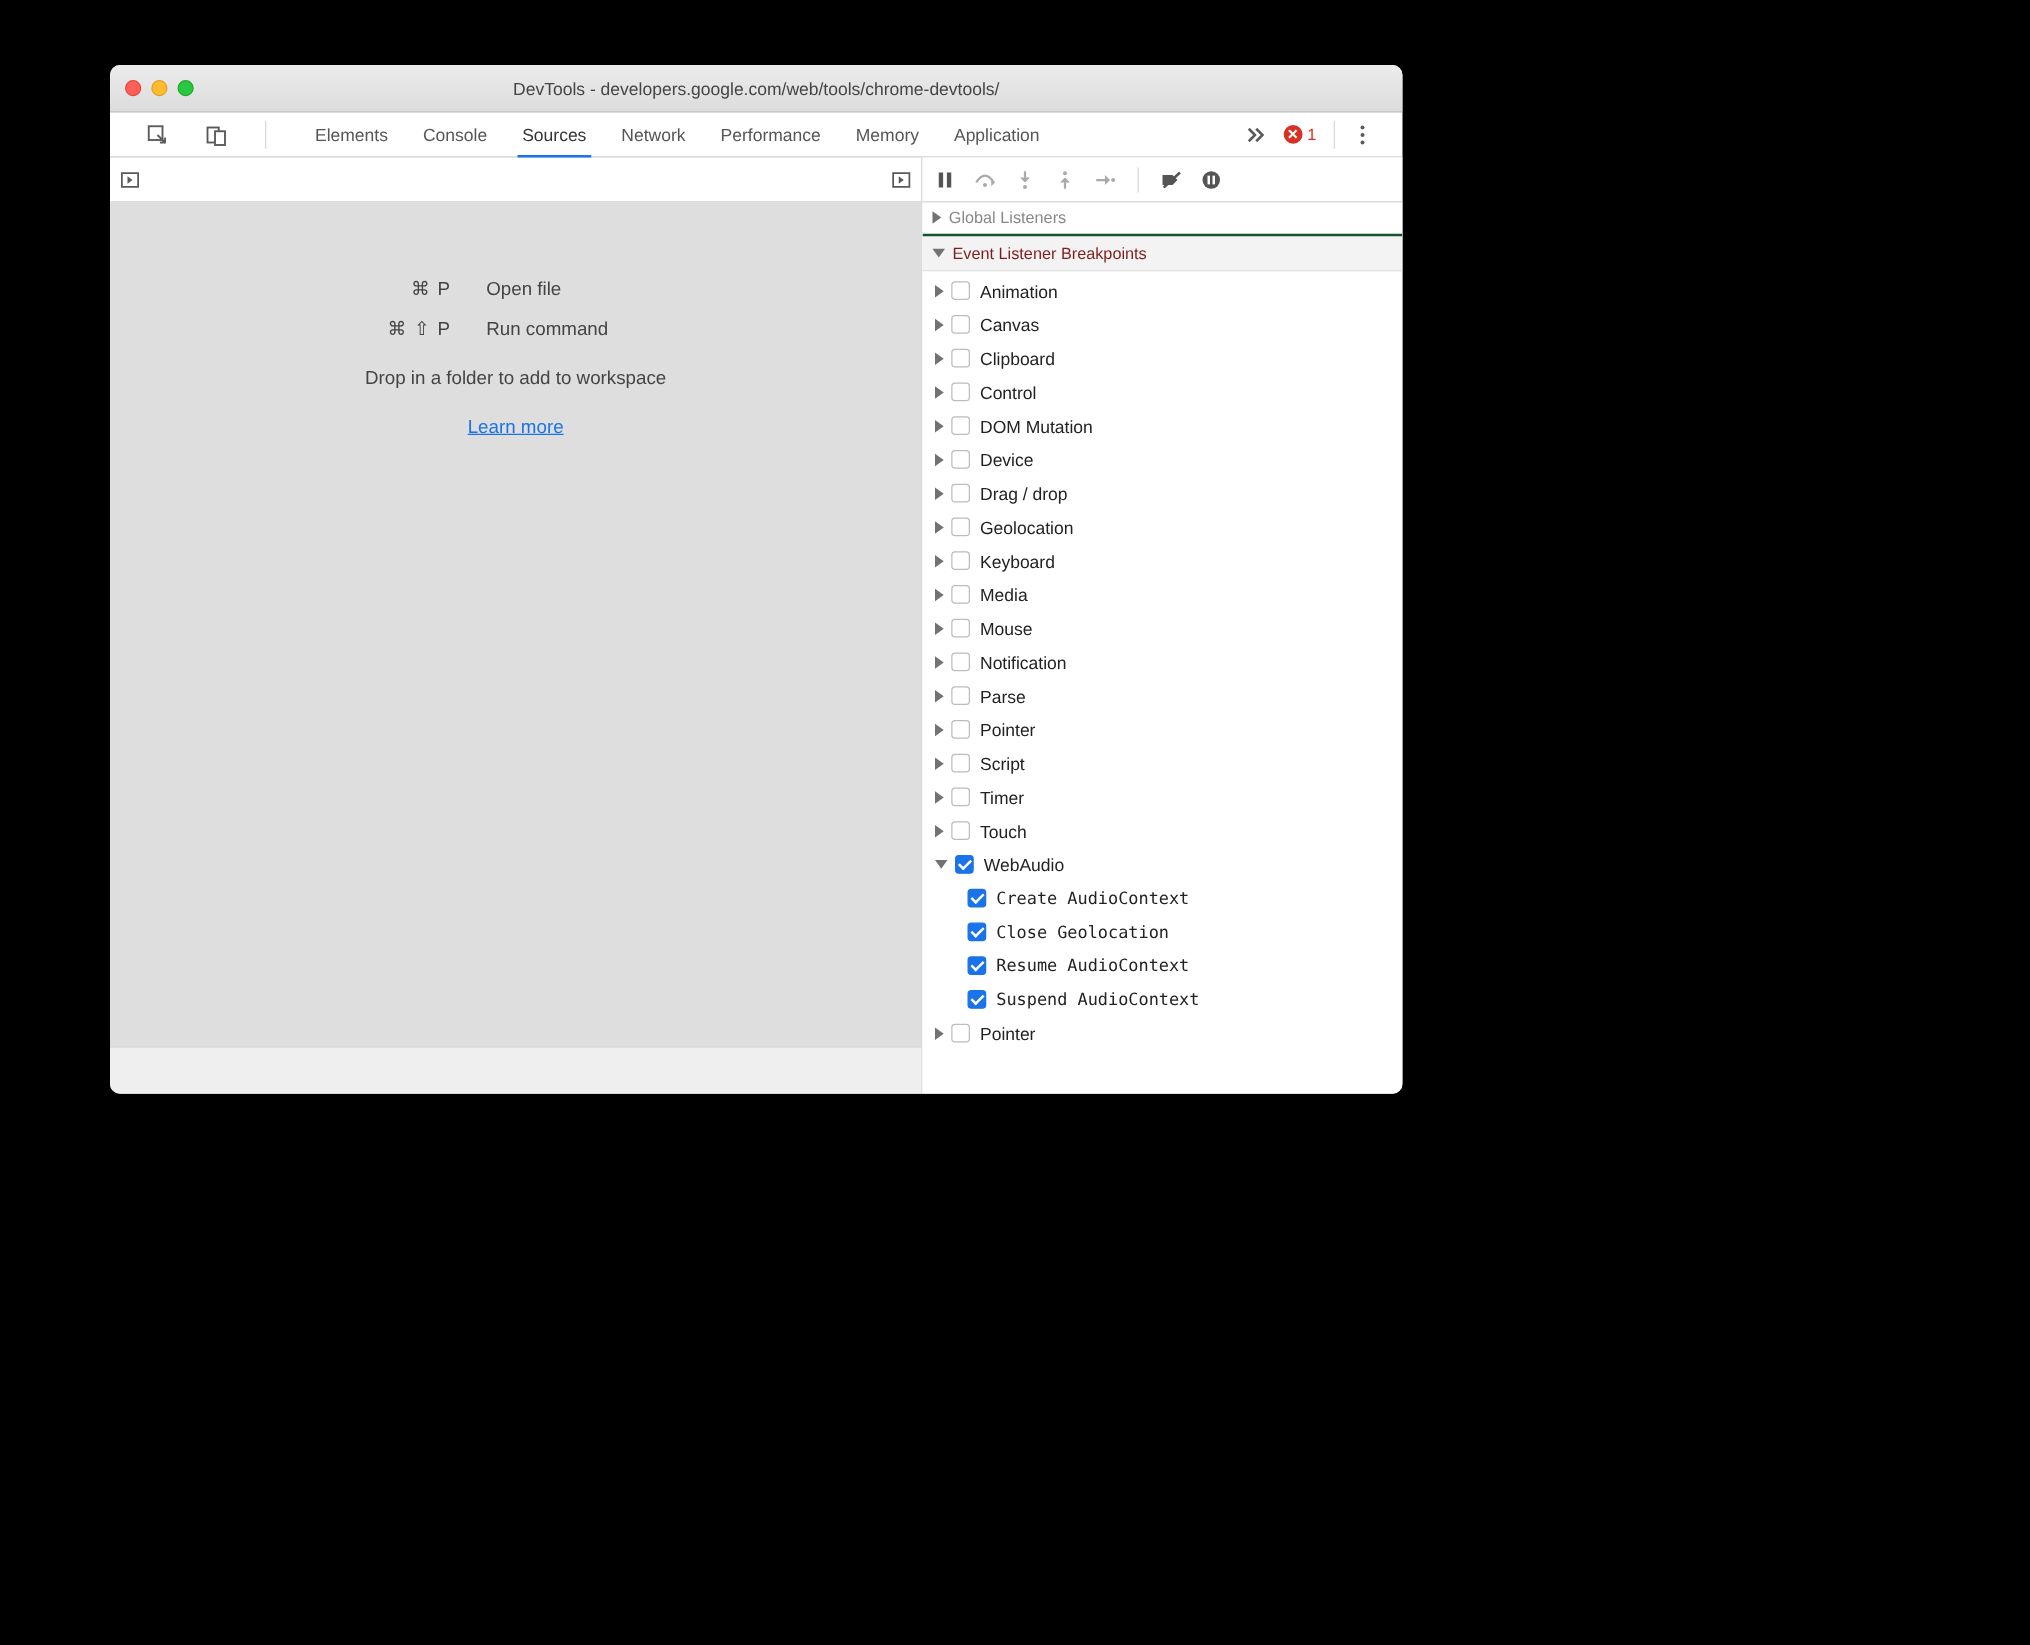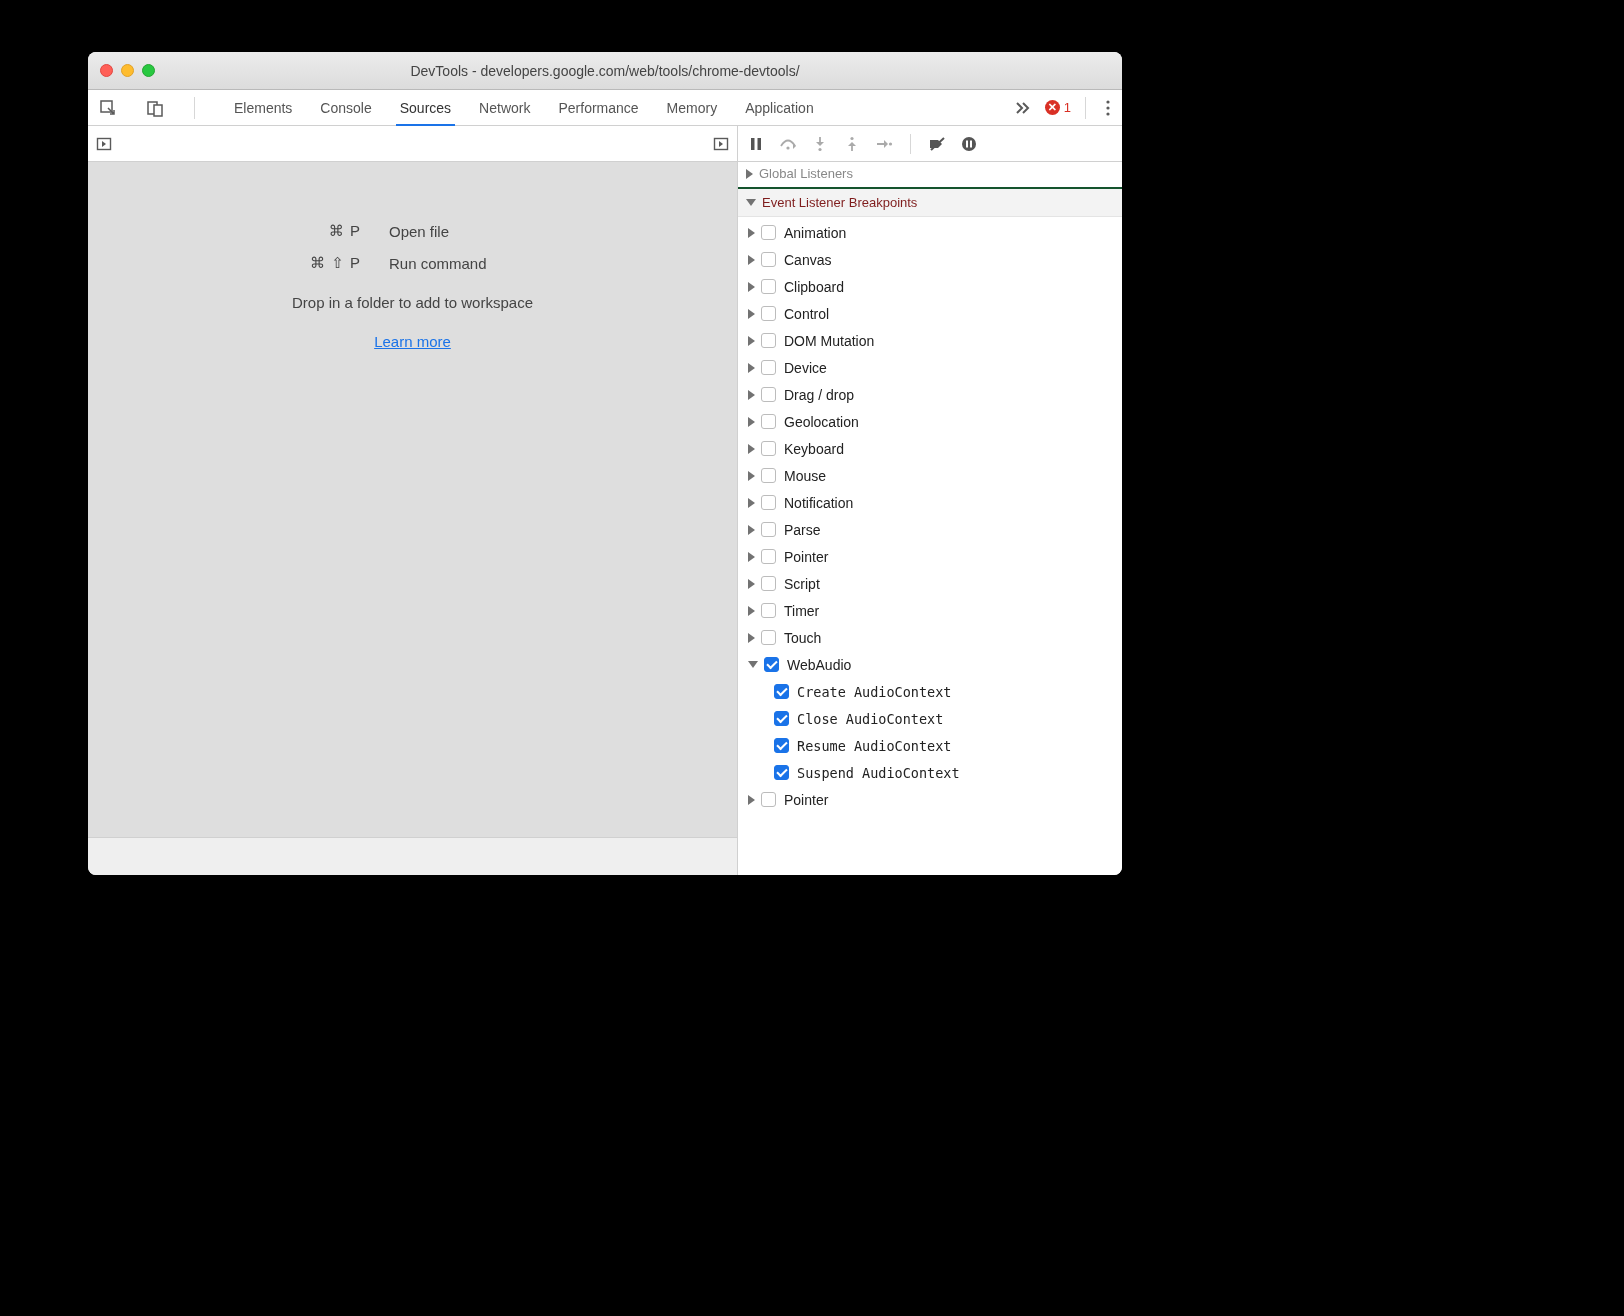"Elements" .toolbar { padding: 0 6px -> 0 24px }
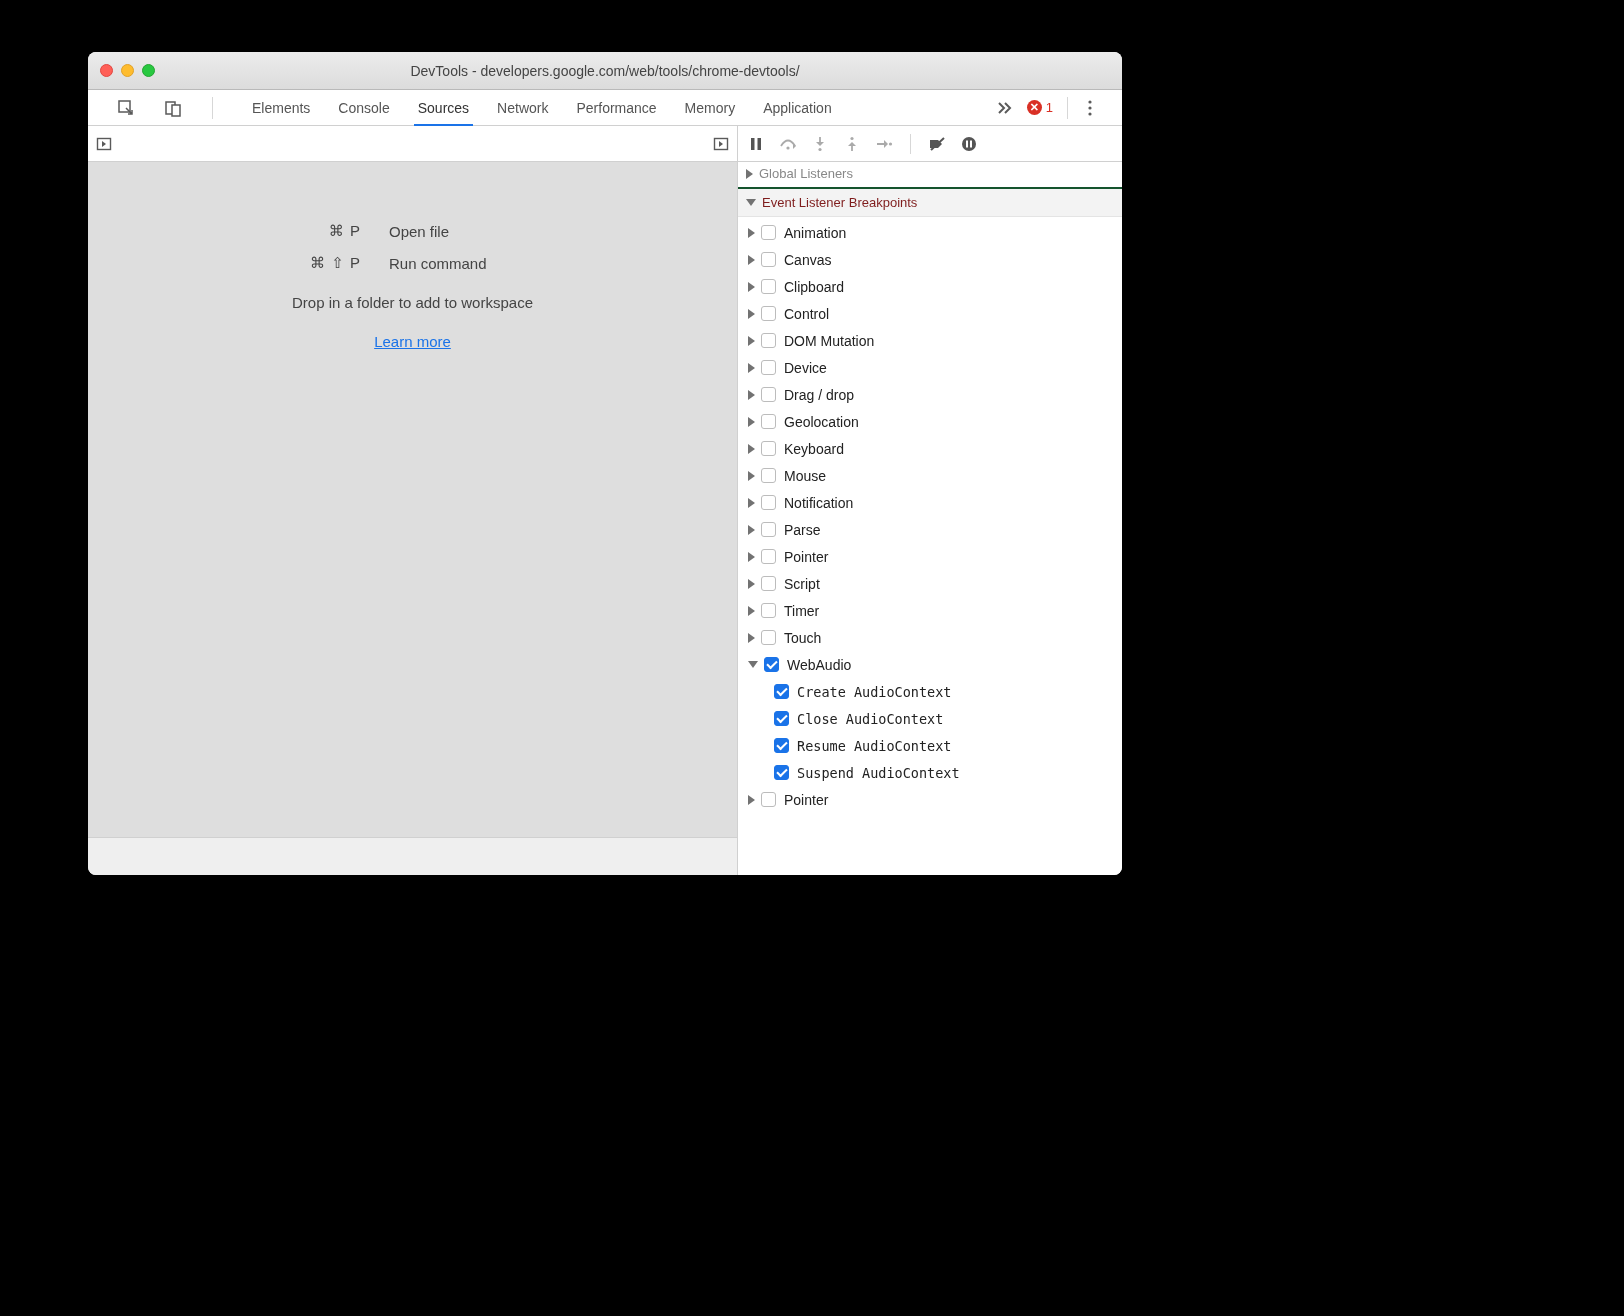"Media" div.tree-item { html: none -> <div> <span></span> <span></span> <span>Media</span> </div> }
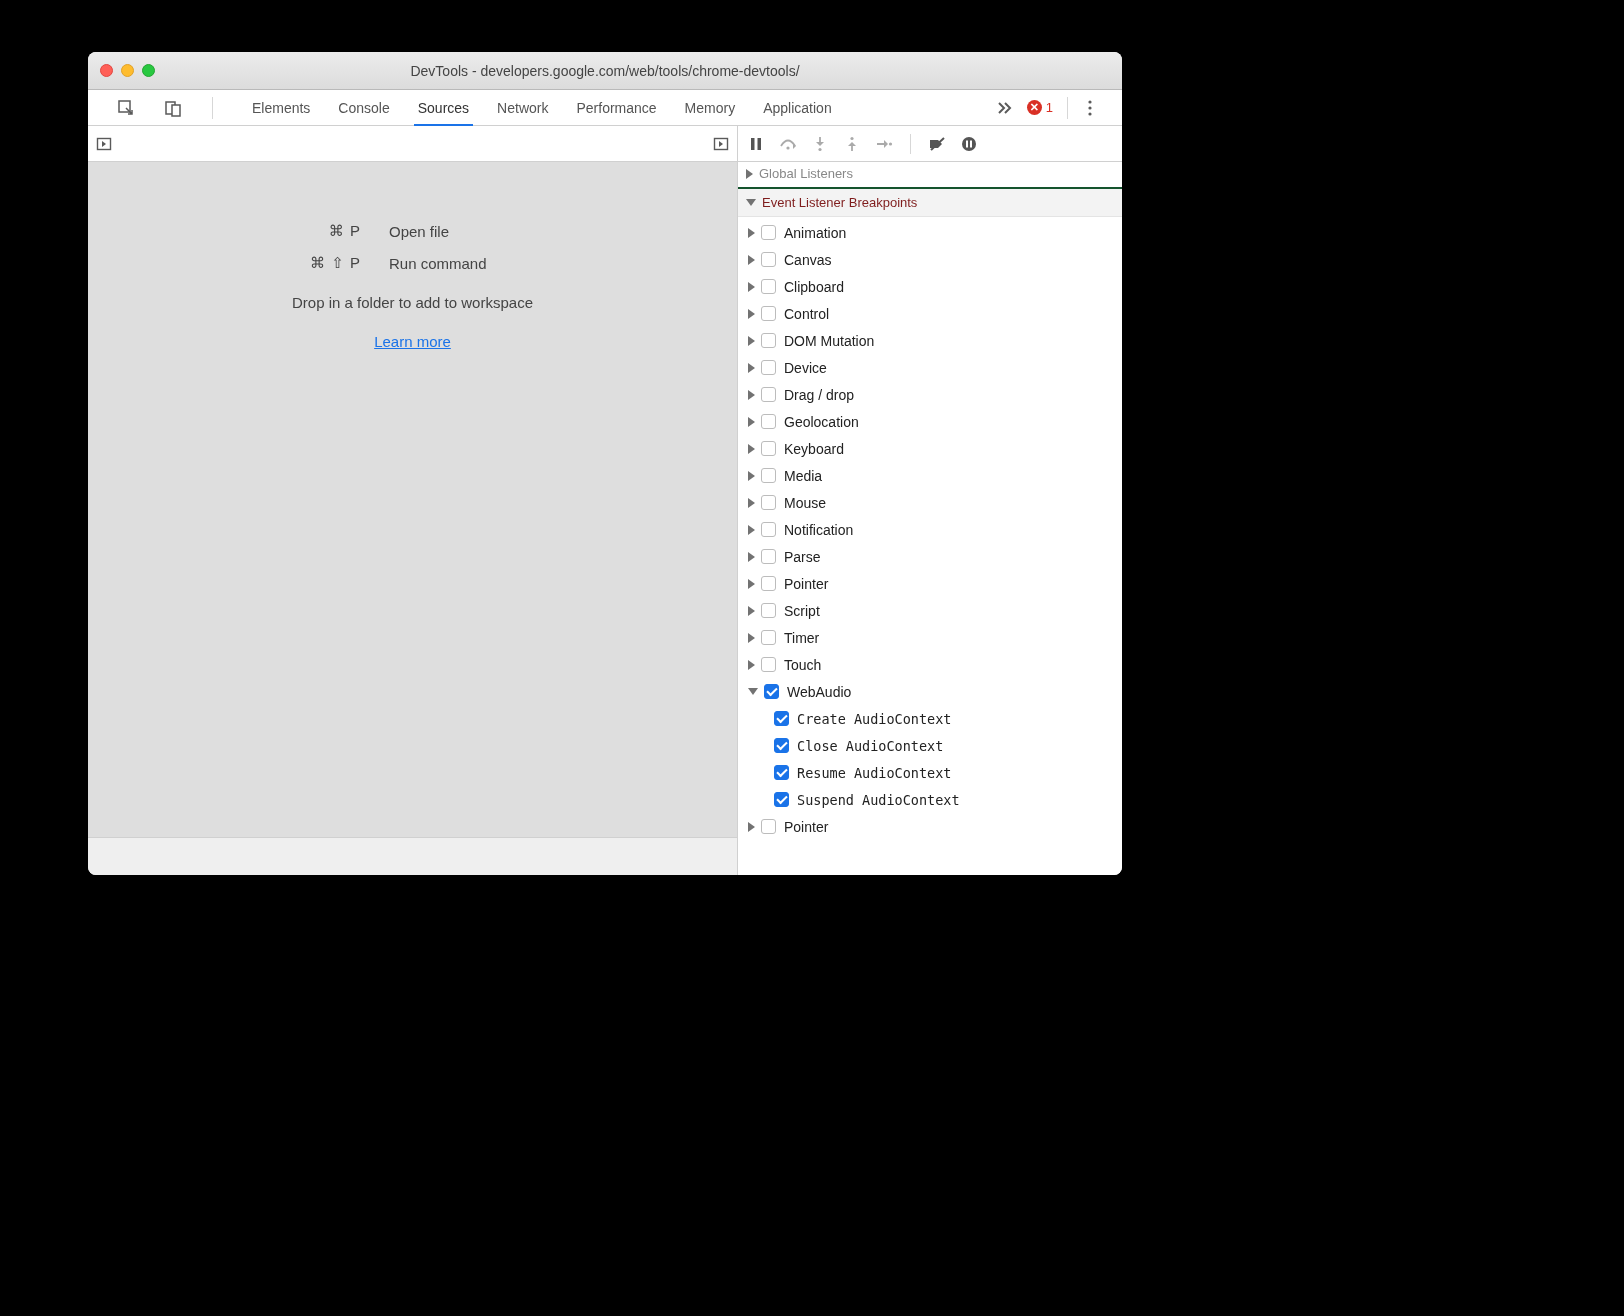"Close AudioContext" span.tree-label { text: AudioContext -> Geolocation }
